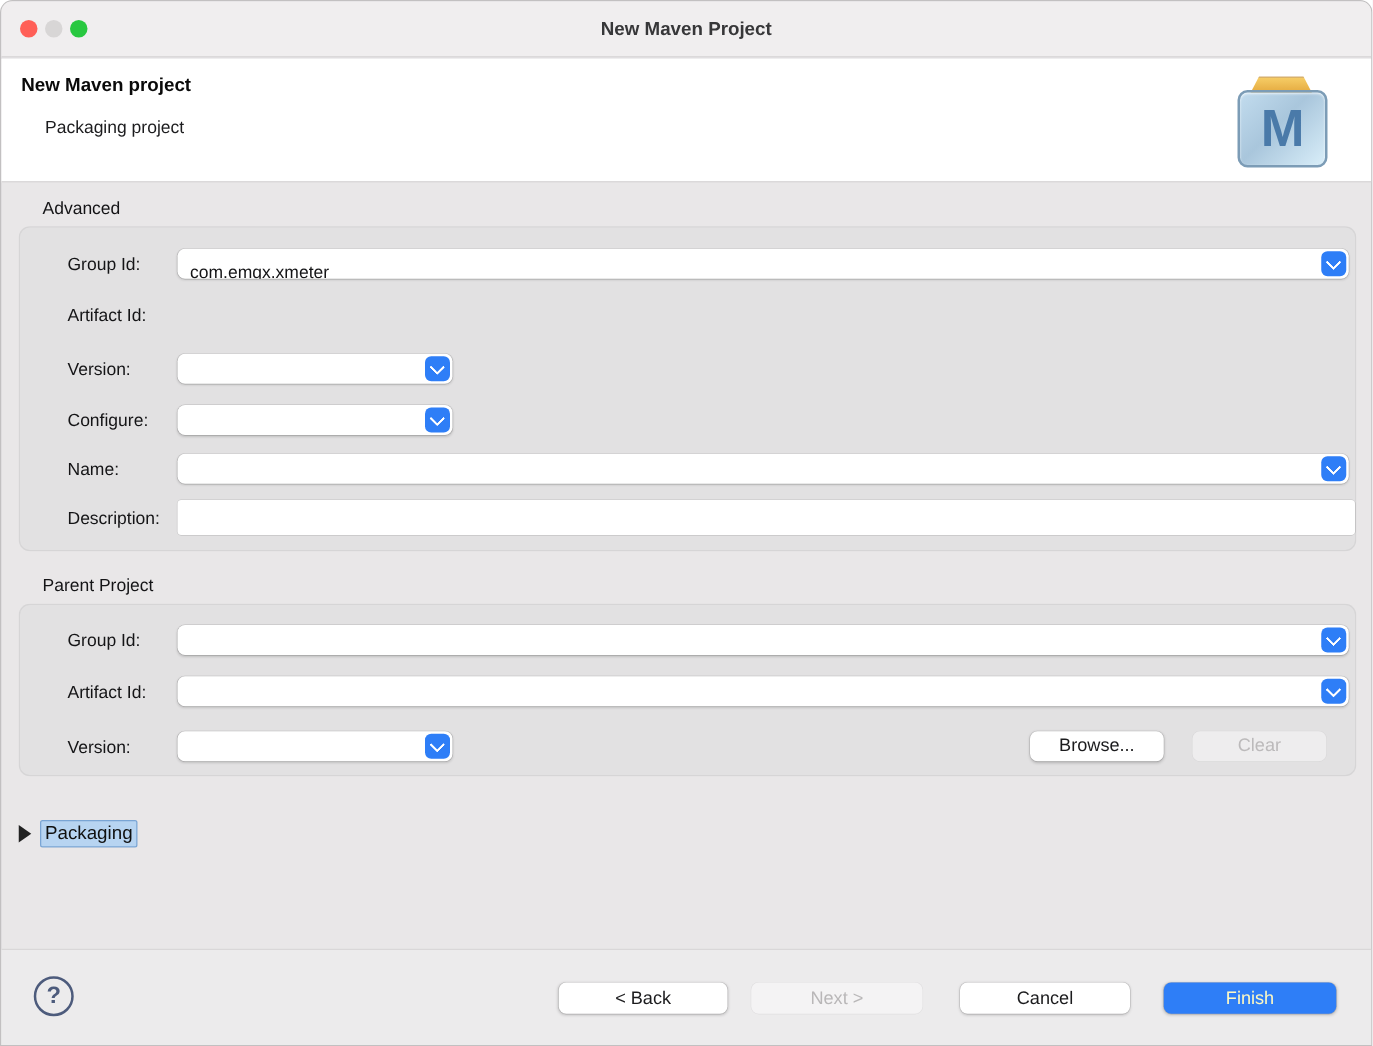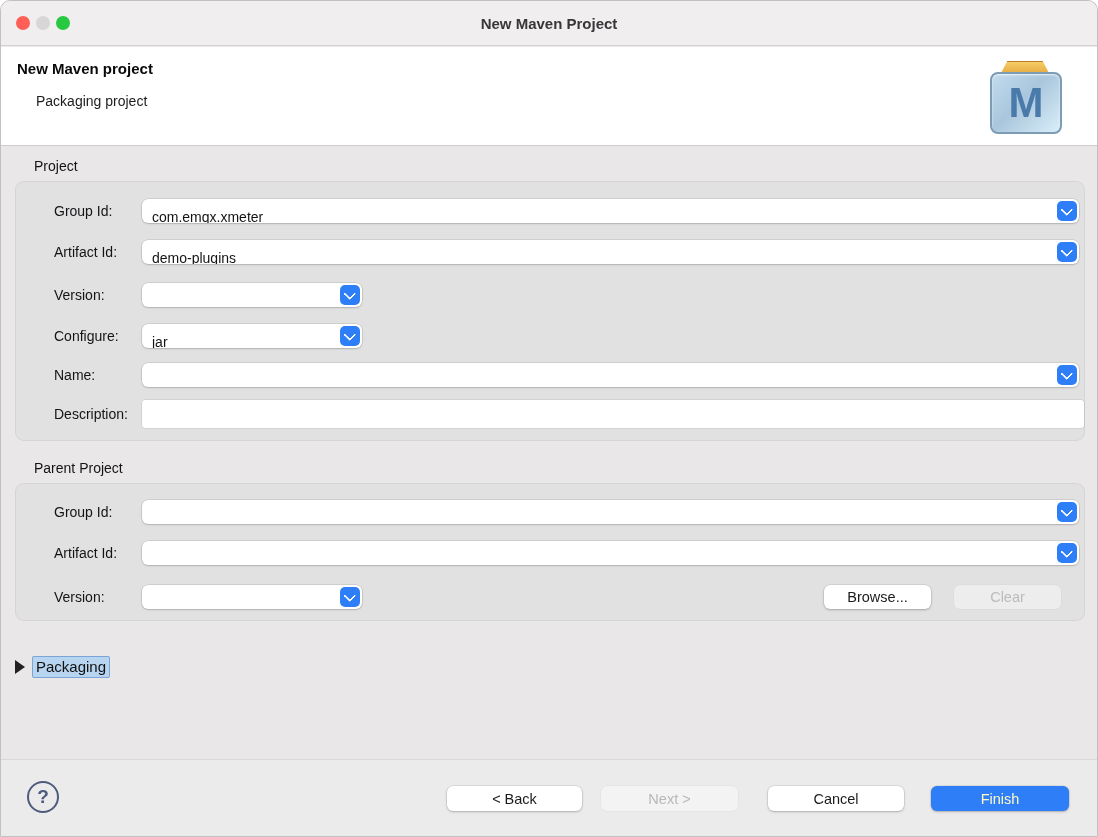"Project" div.group-label { text: Project -> Advanced }
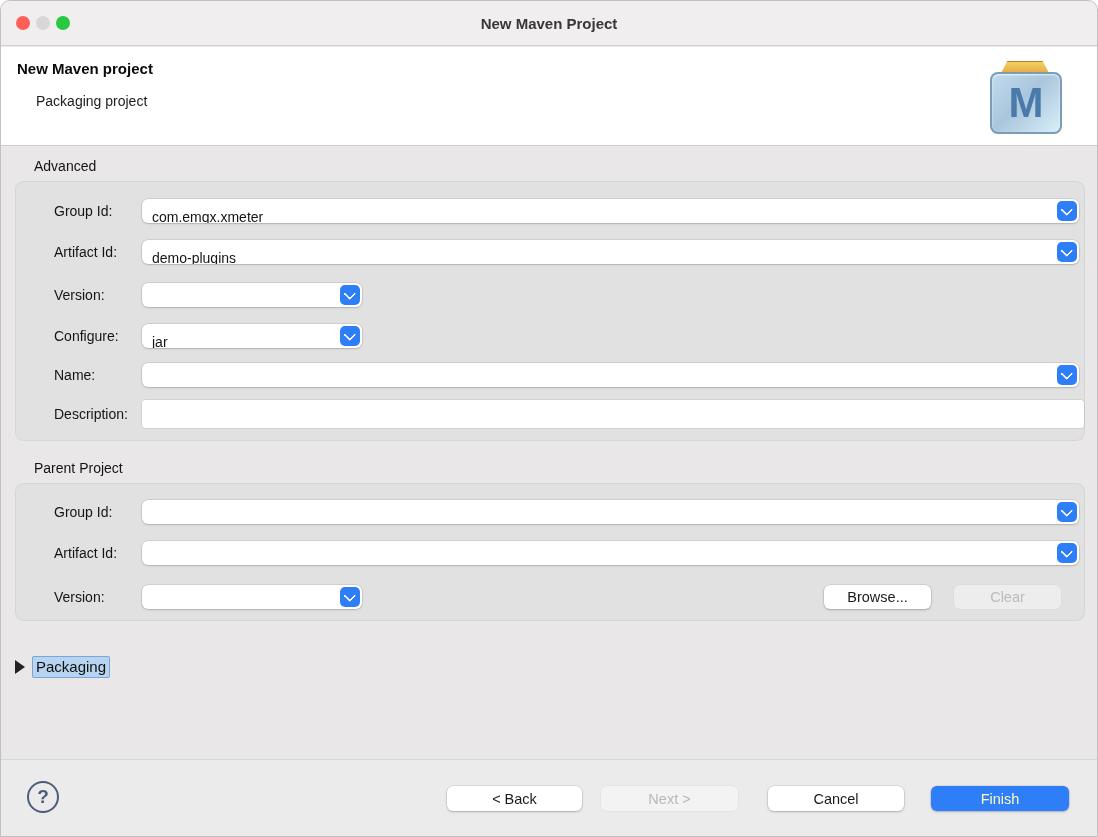"demo-plugins" div.combo { html: <div> <input> <span></span> </div> -> none }
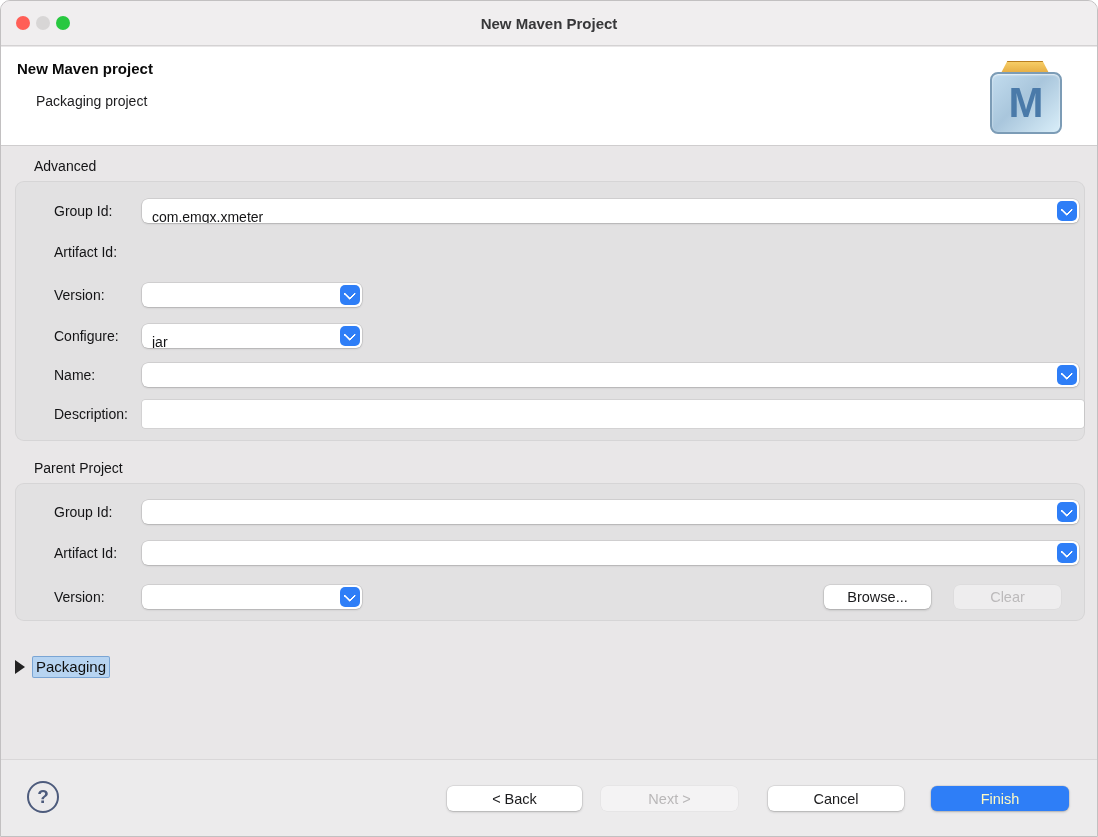"jar" input { html: <input> -> none }
